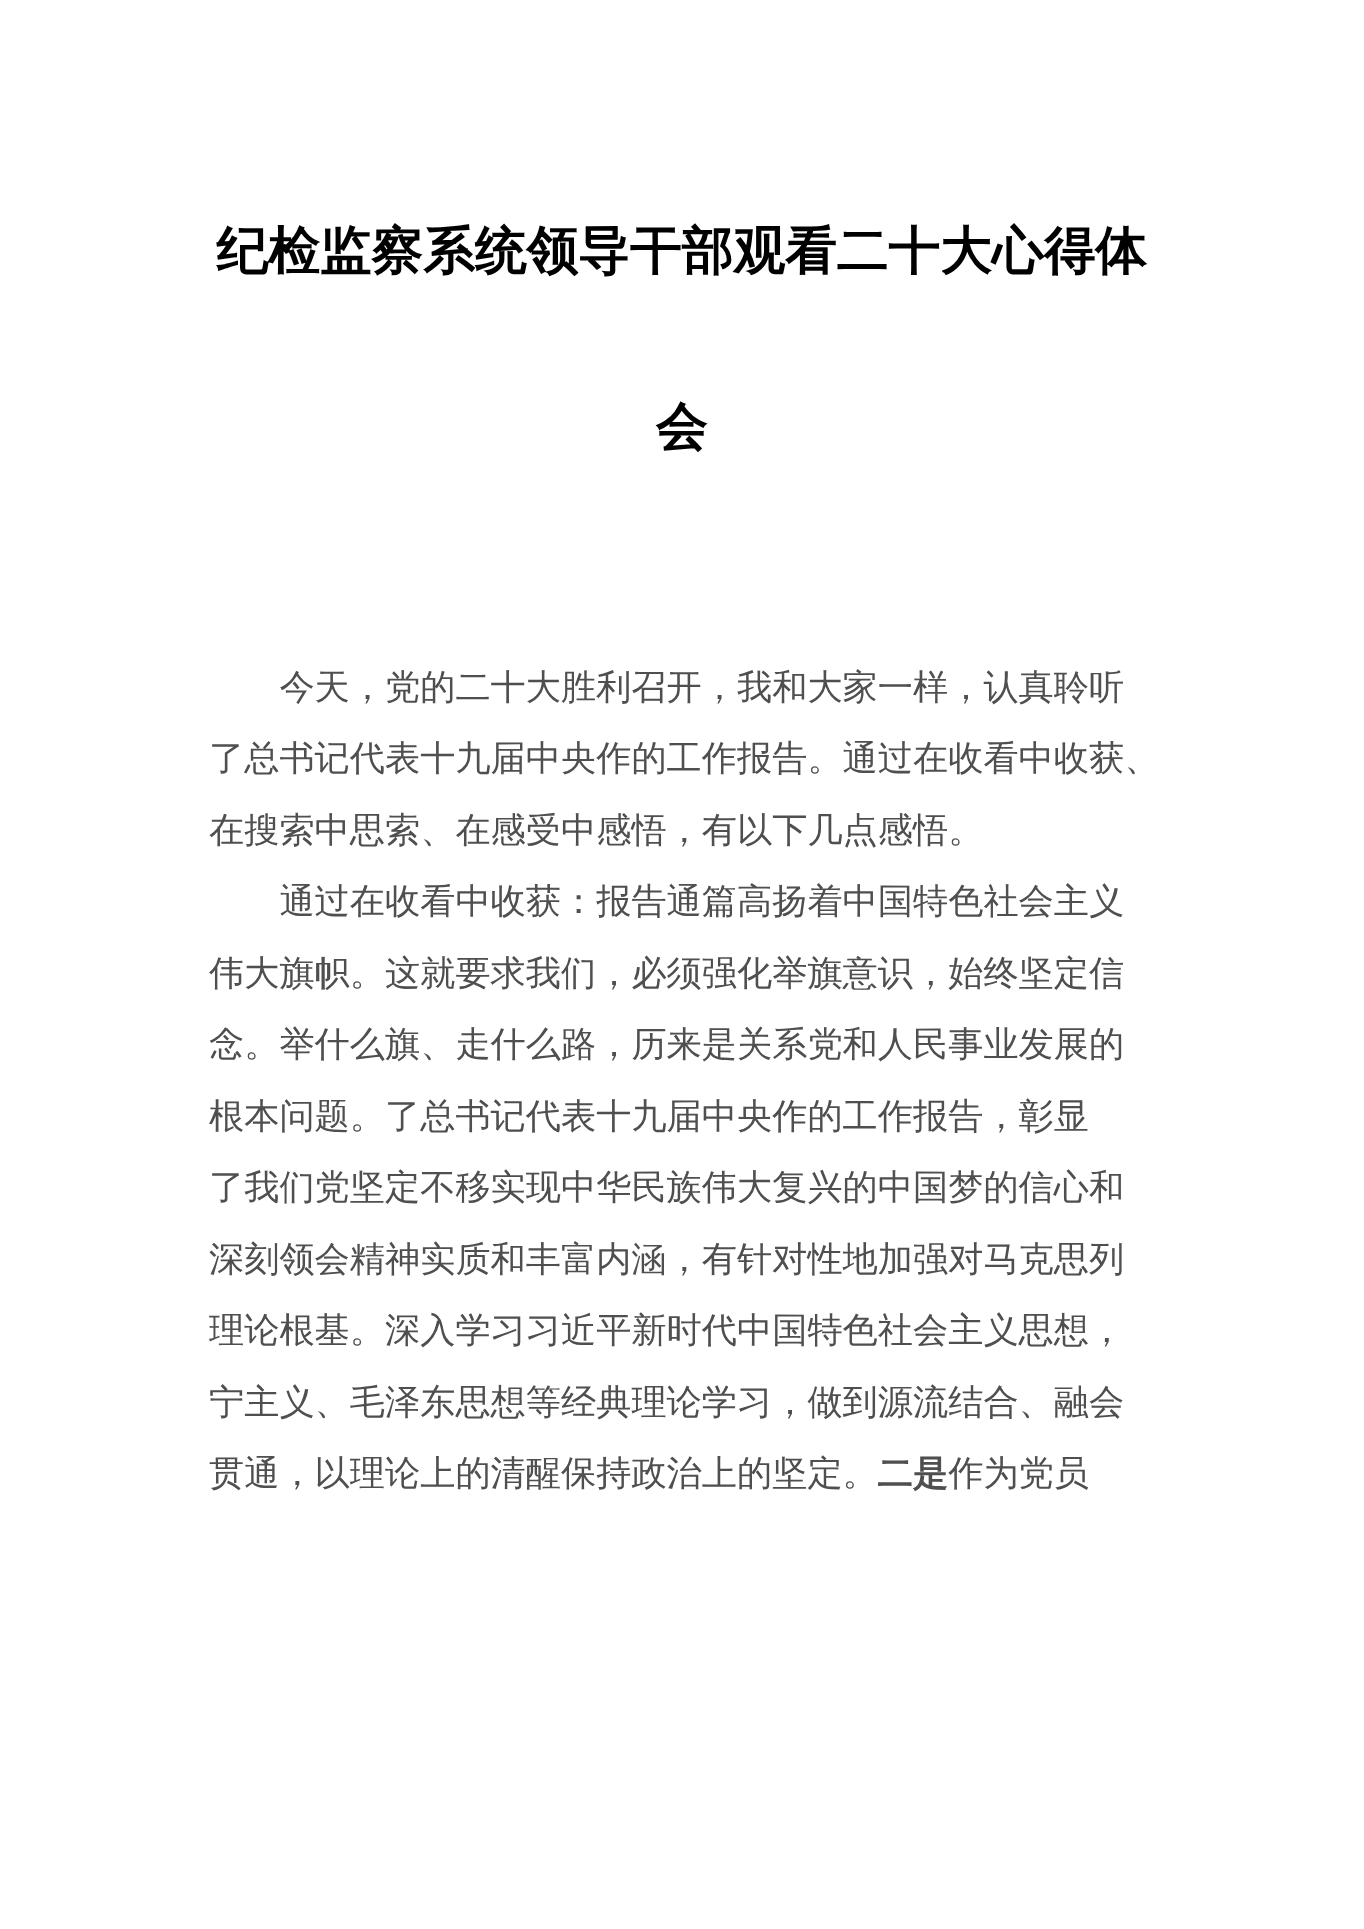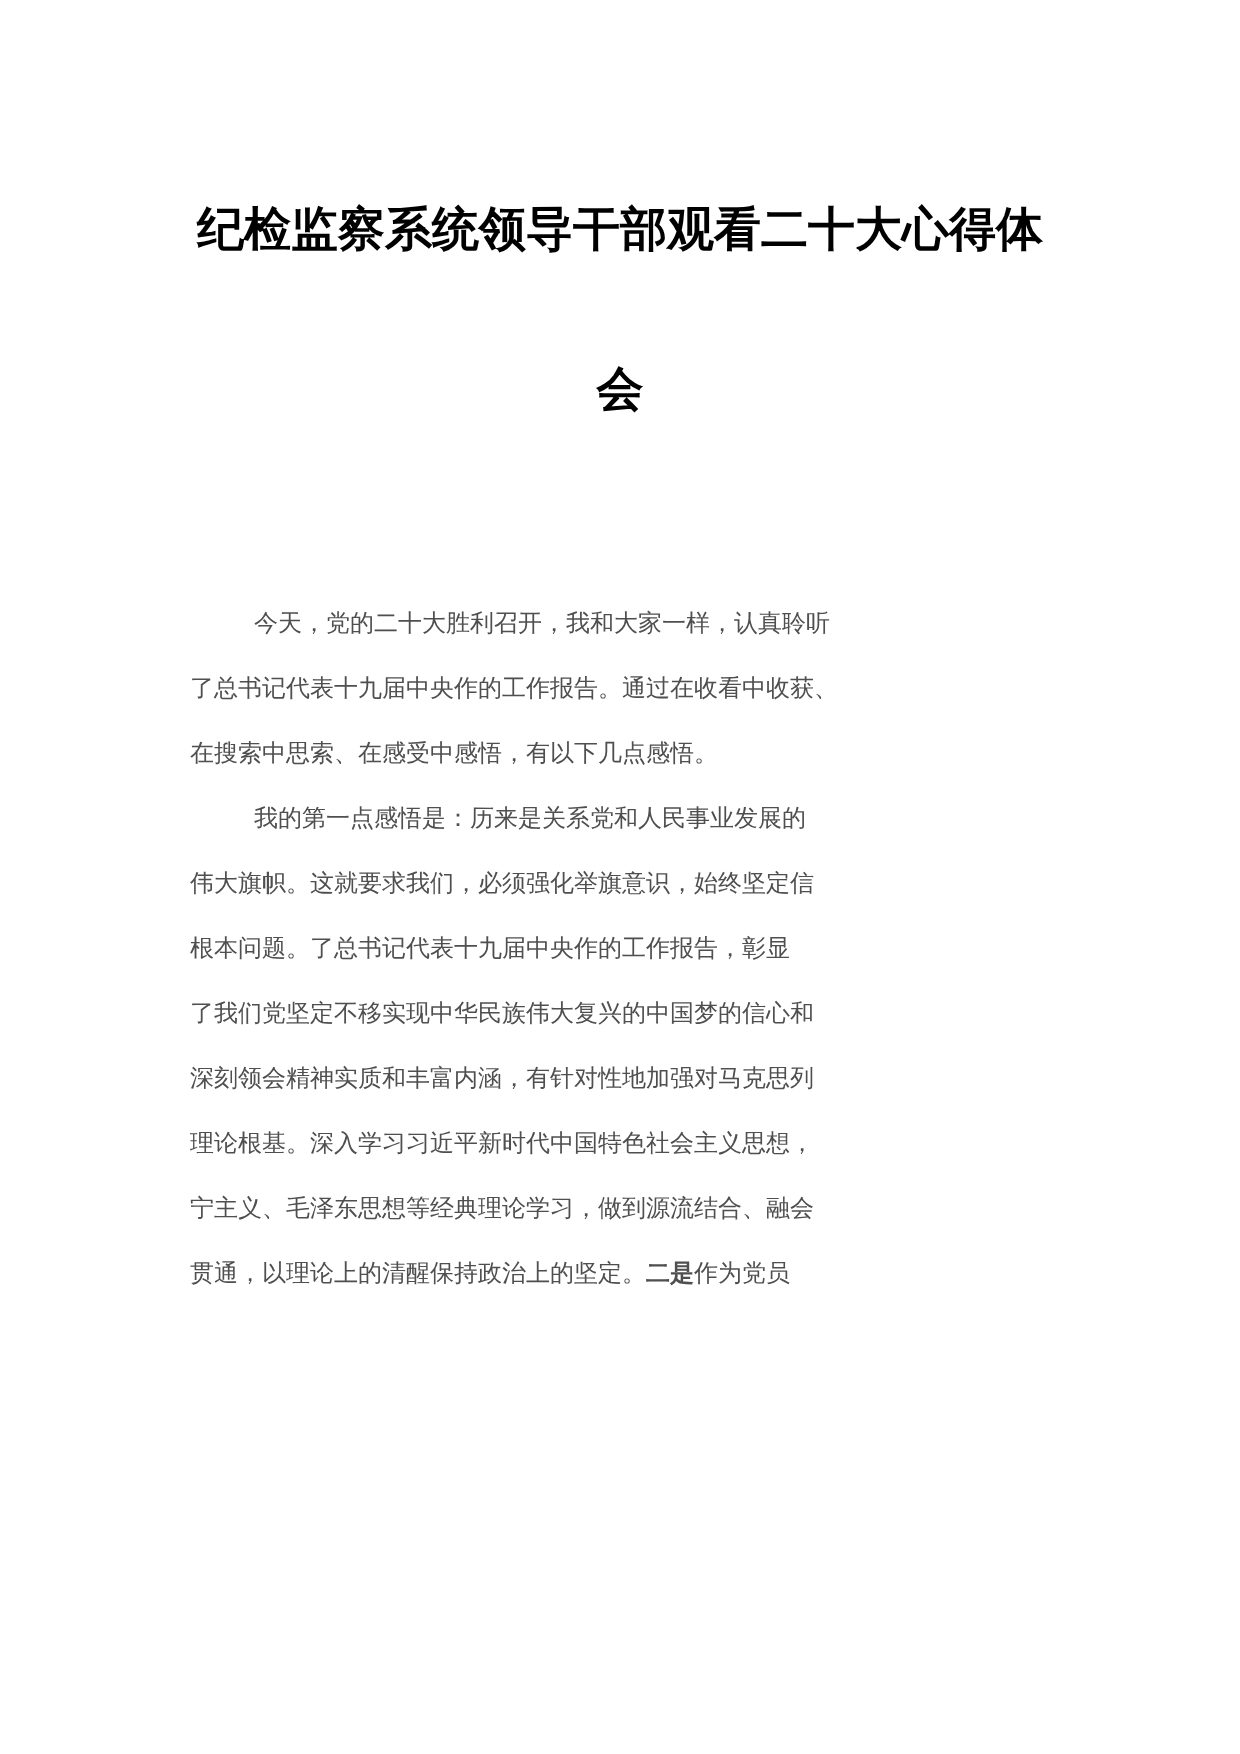"今天，党的二十大胜利召开，我和大家一样，认真聆听" .text-line { font-family: Liberation Mono, monospace -> Liberation Serif, serif; font-size: 24px -> 32px }
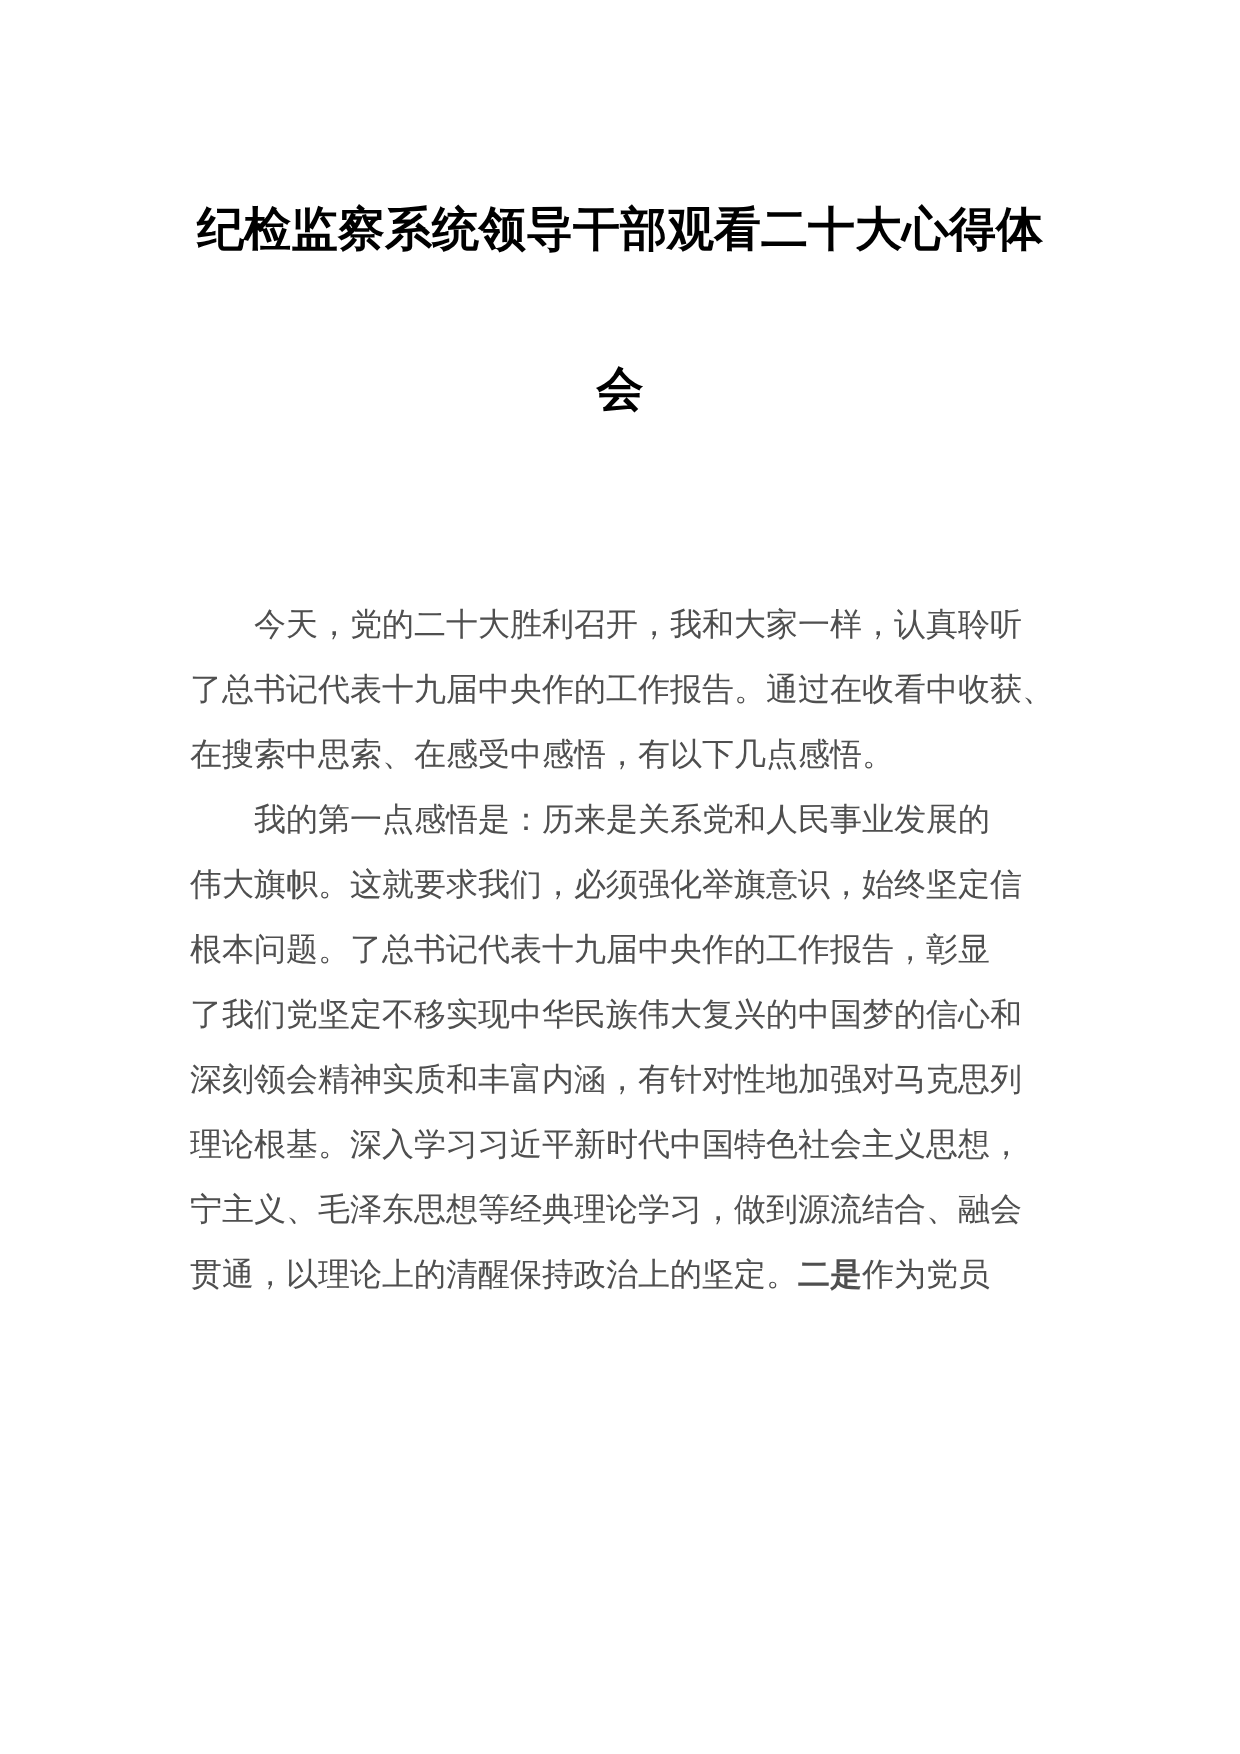"我的第一点感悟是：历来是关系党和人民事业发展的" span.run { text: 我的第一点感悟是：历来是关系党和人民事业发展的 -> 通过在收看中收获：报告通篇高扬着中国特色社会主义 }
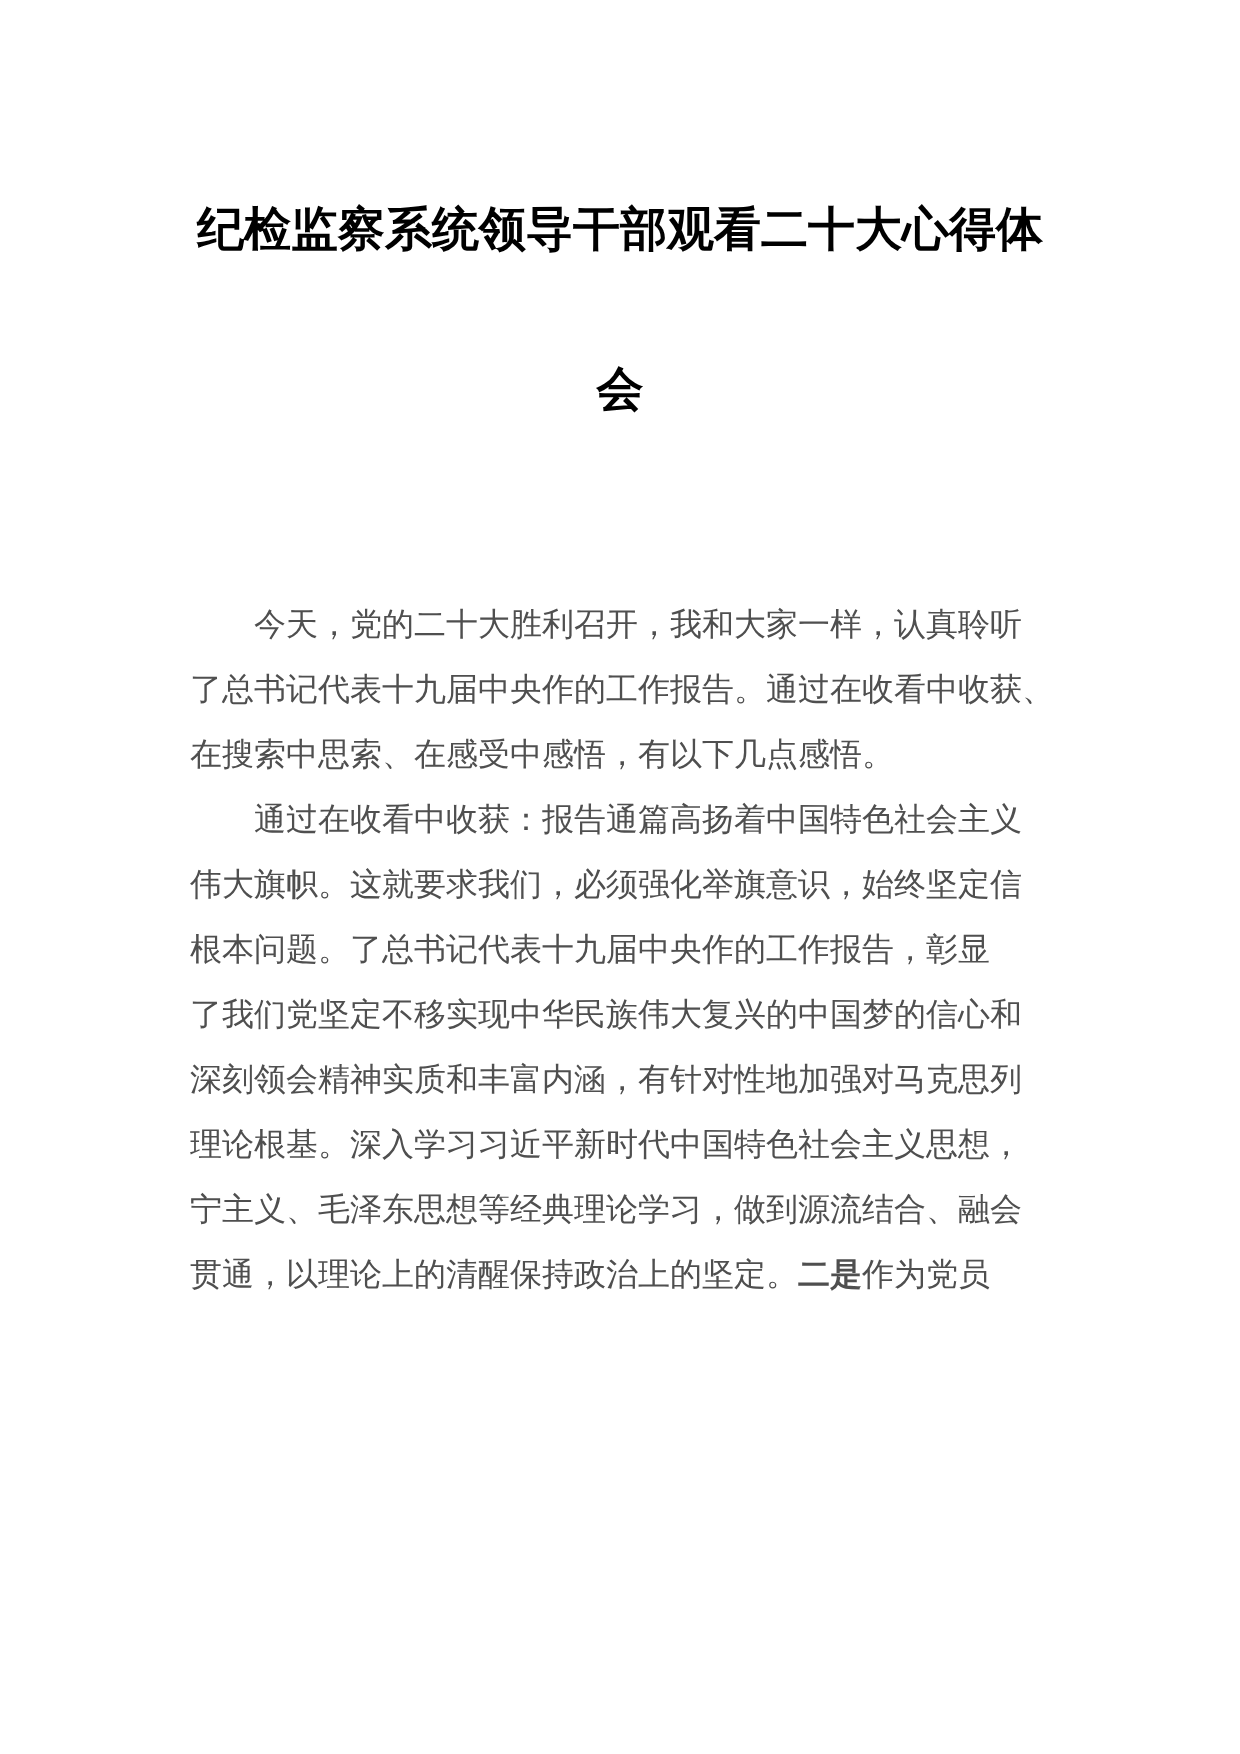"念。举什么旗、走什么路，历来是关系党和人民事业发展的" div.text-line { html: none -> <div><span>念。举什么旗、走什么路，历来是关系党和人民事业发展的</span></div> }
